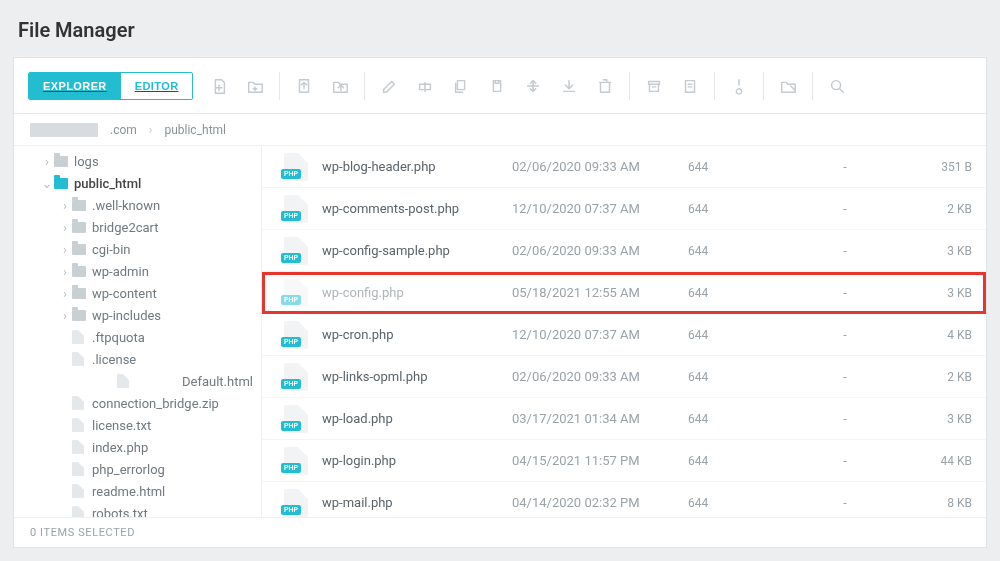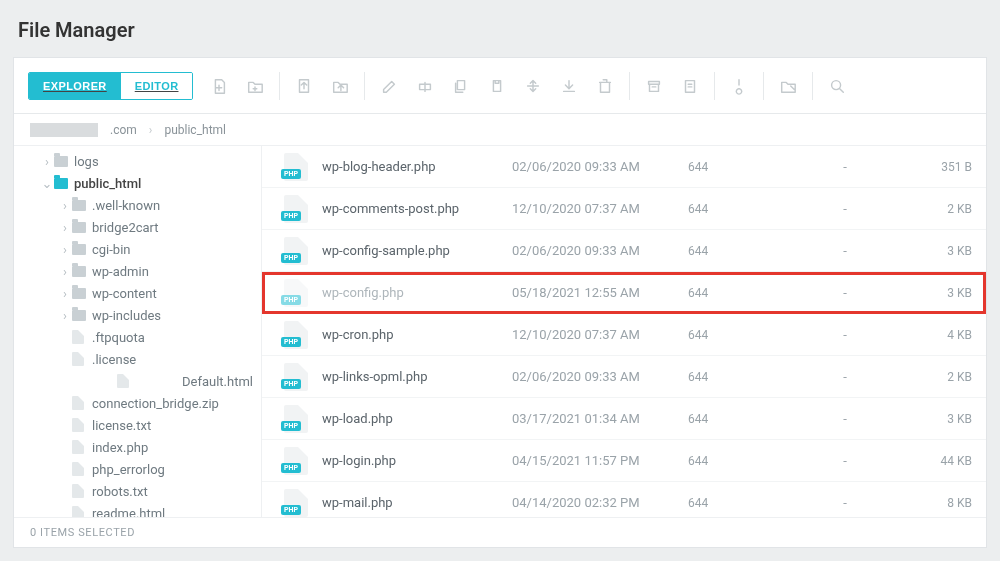"robots.txt" div.tree-row { order: before "readme.html" -> after "readme.html" }
